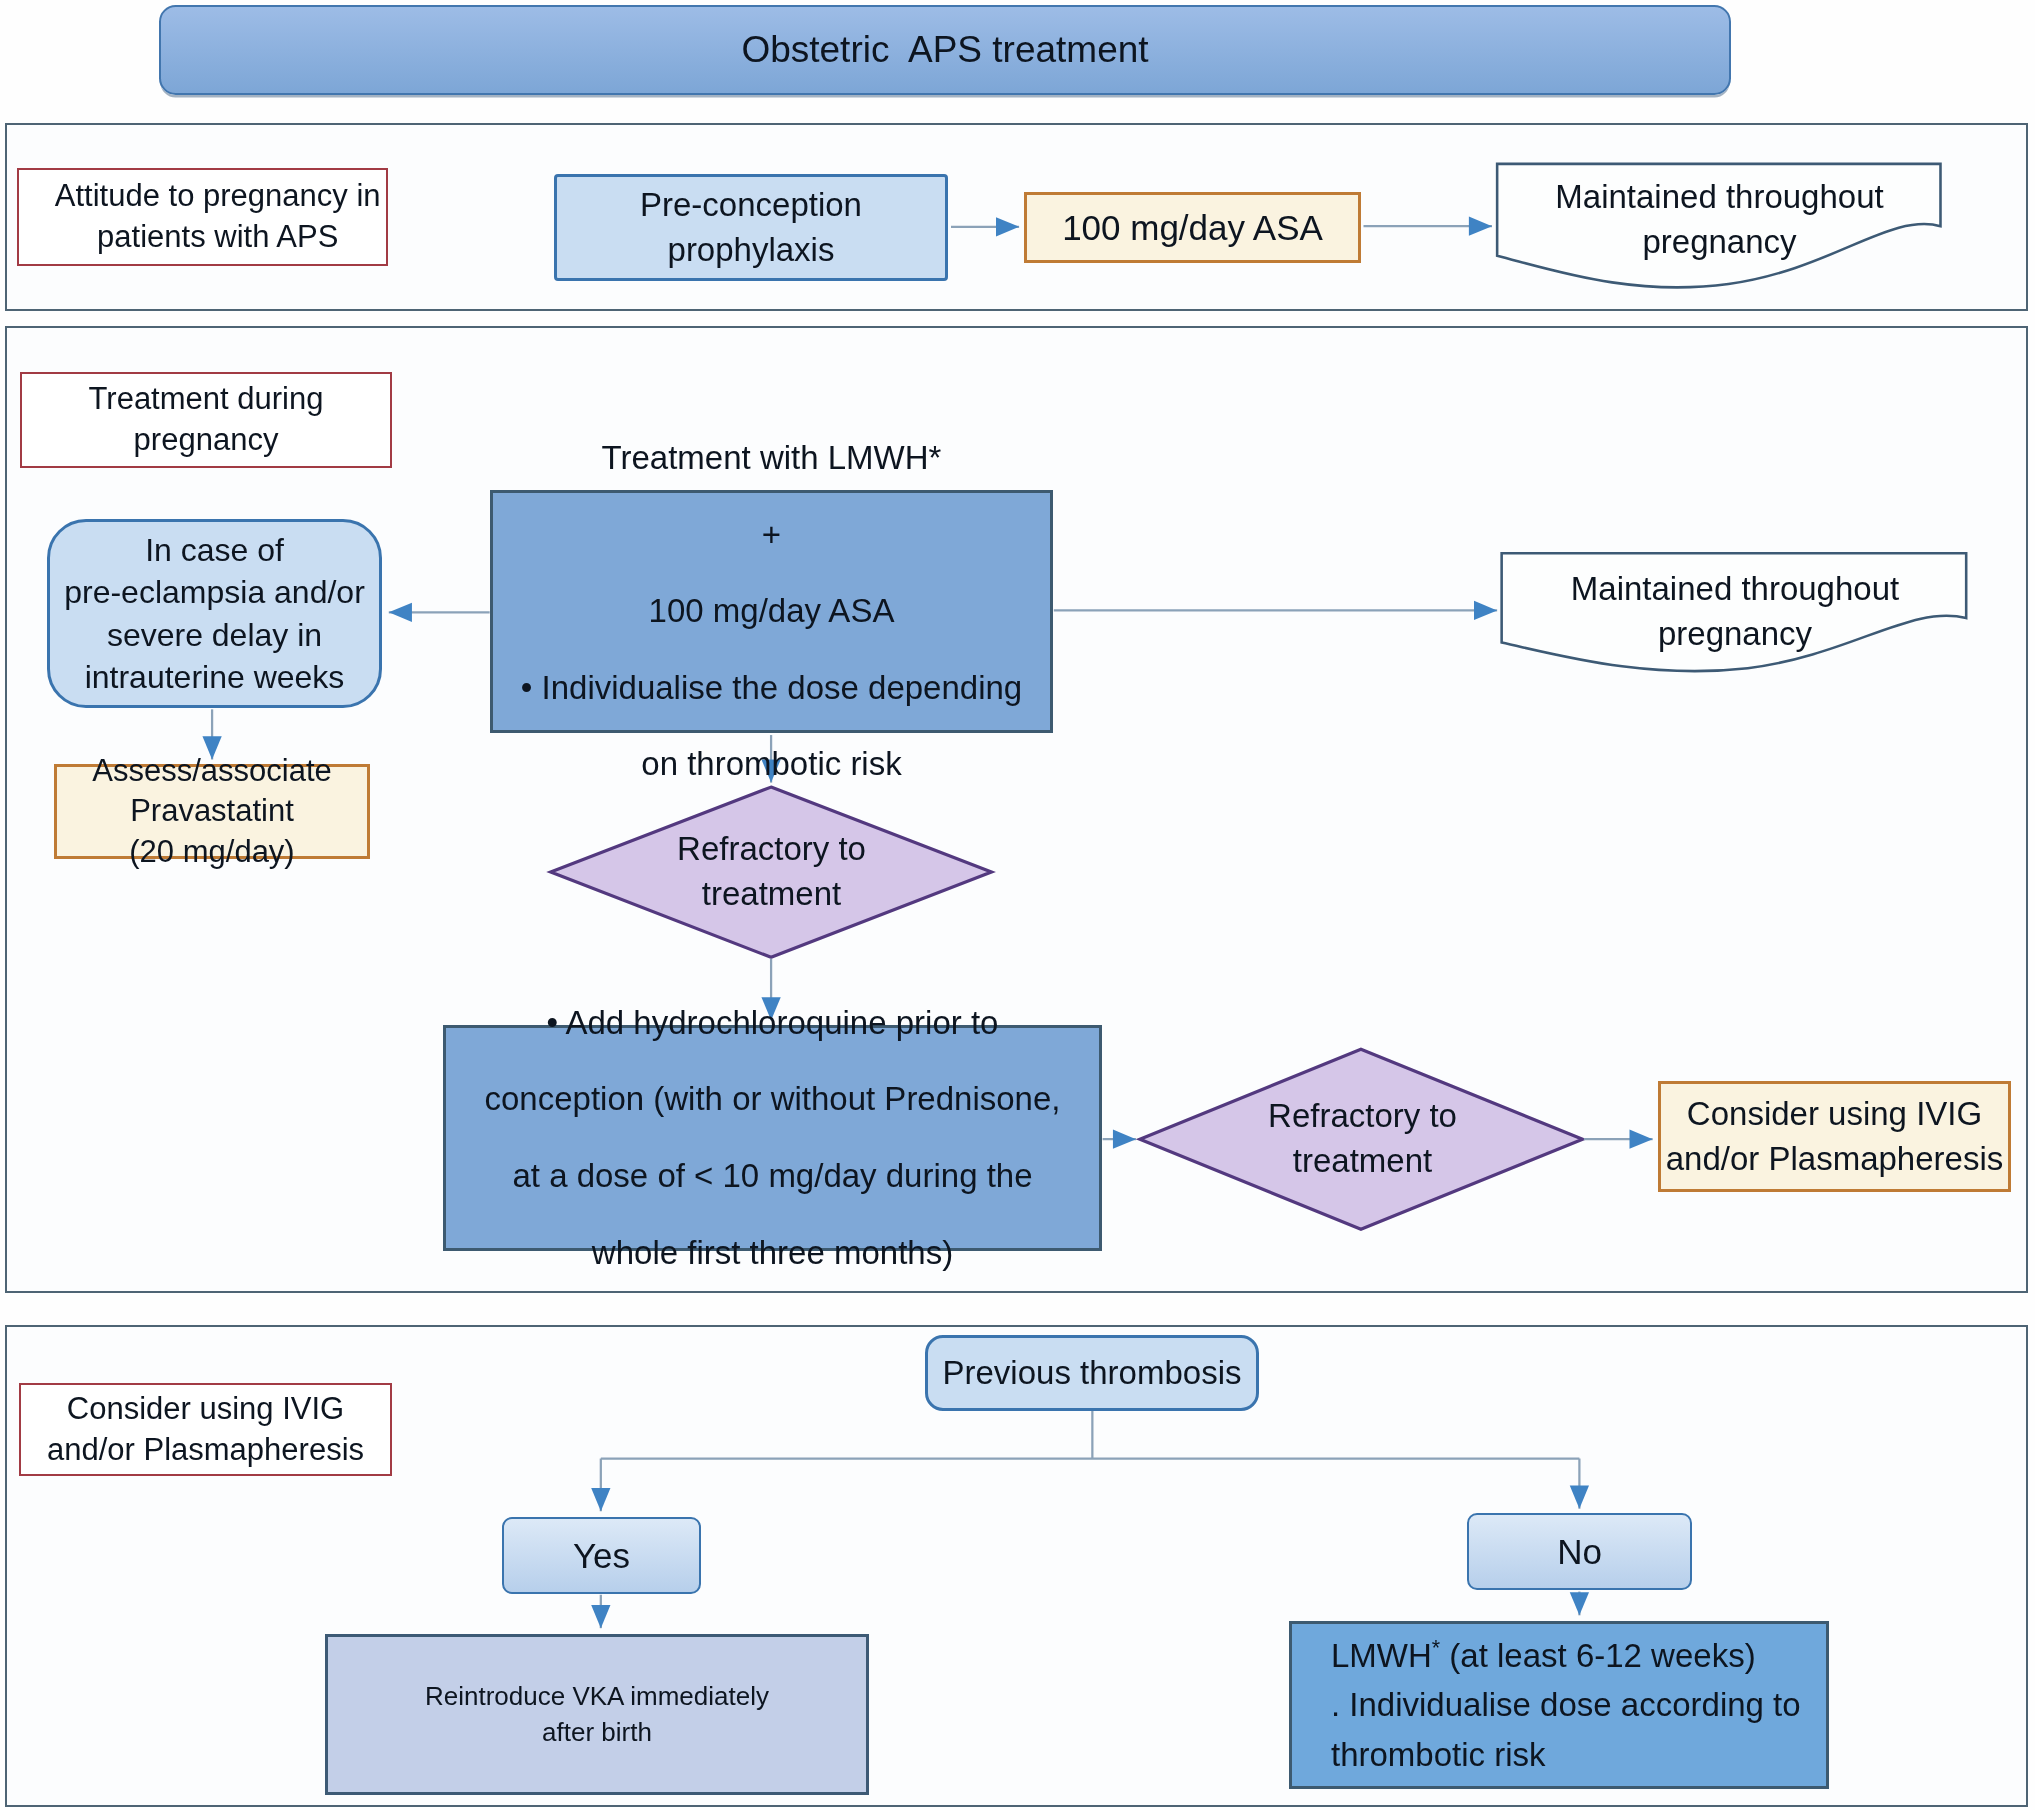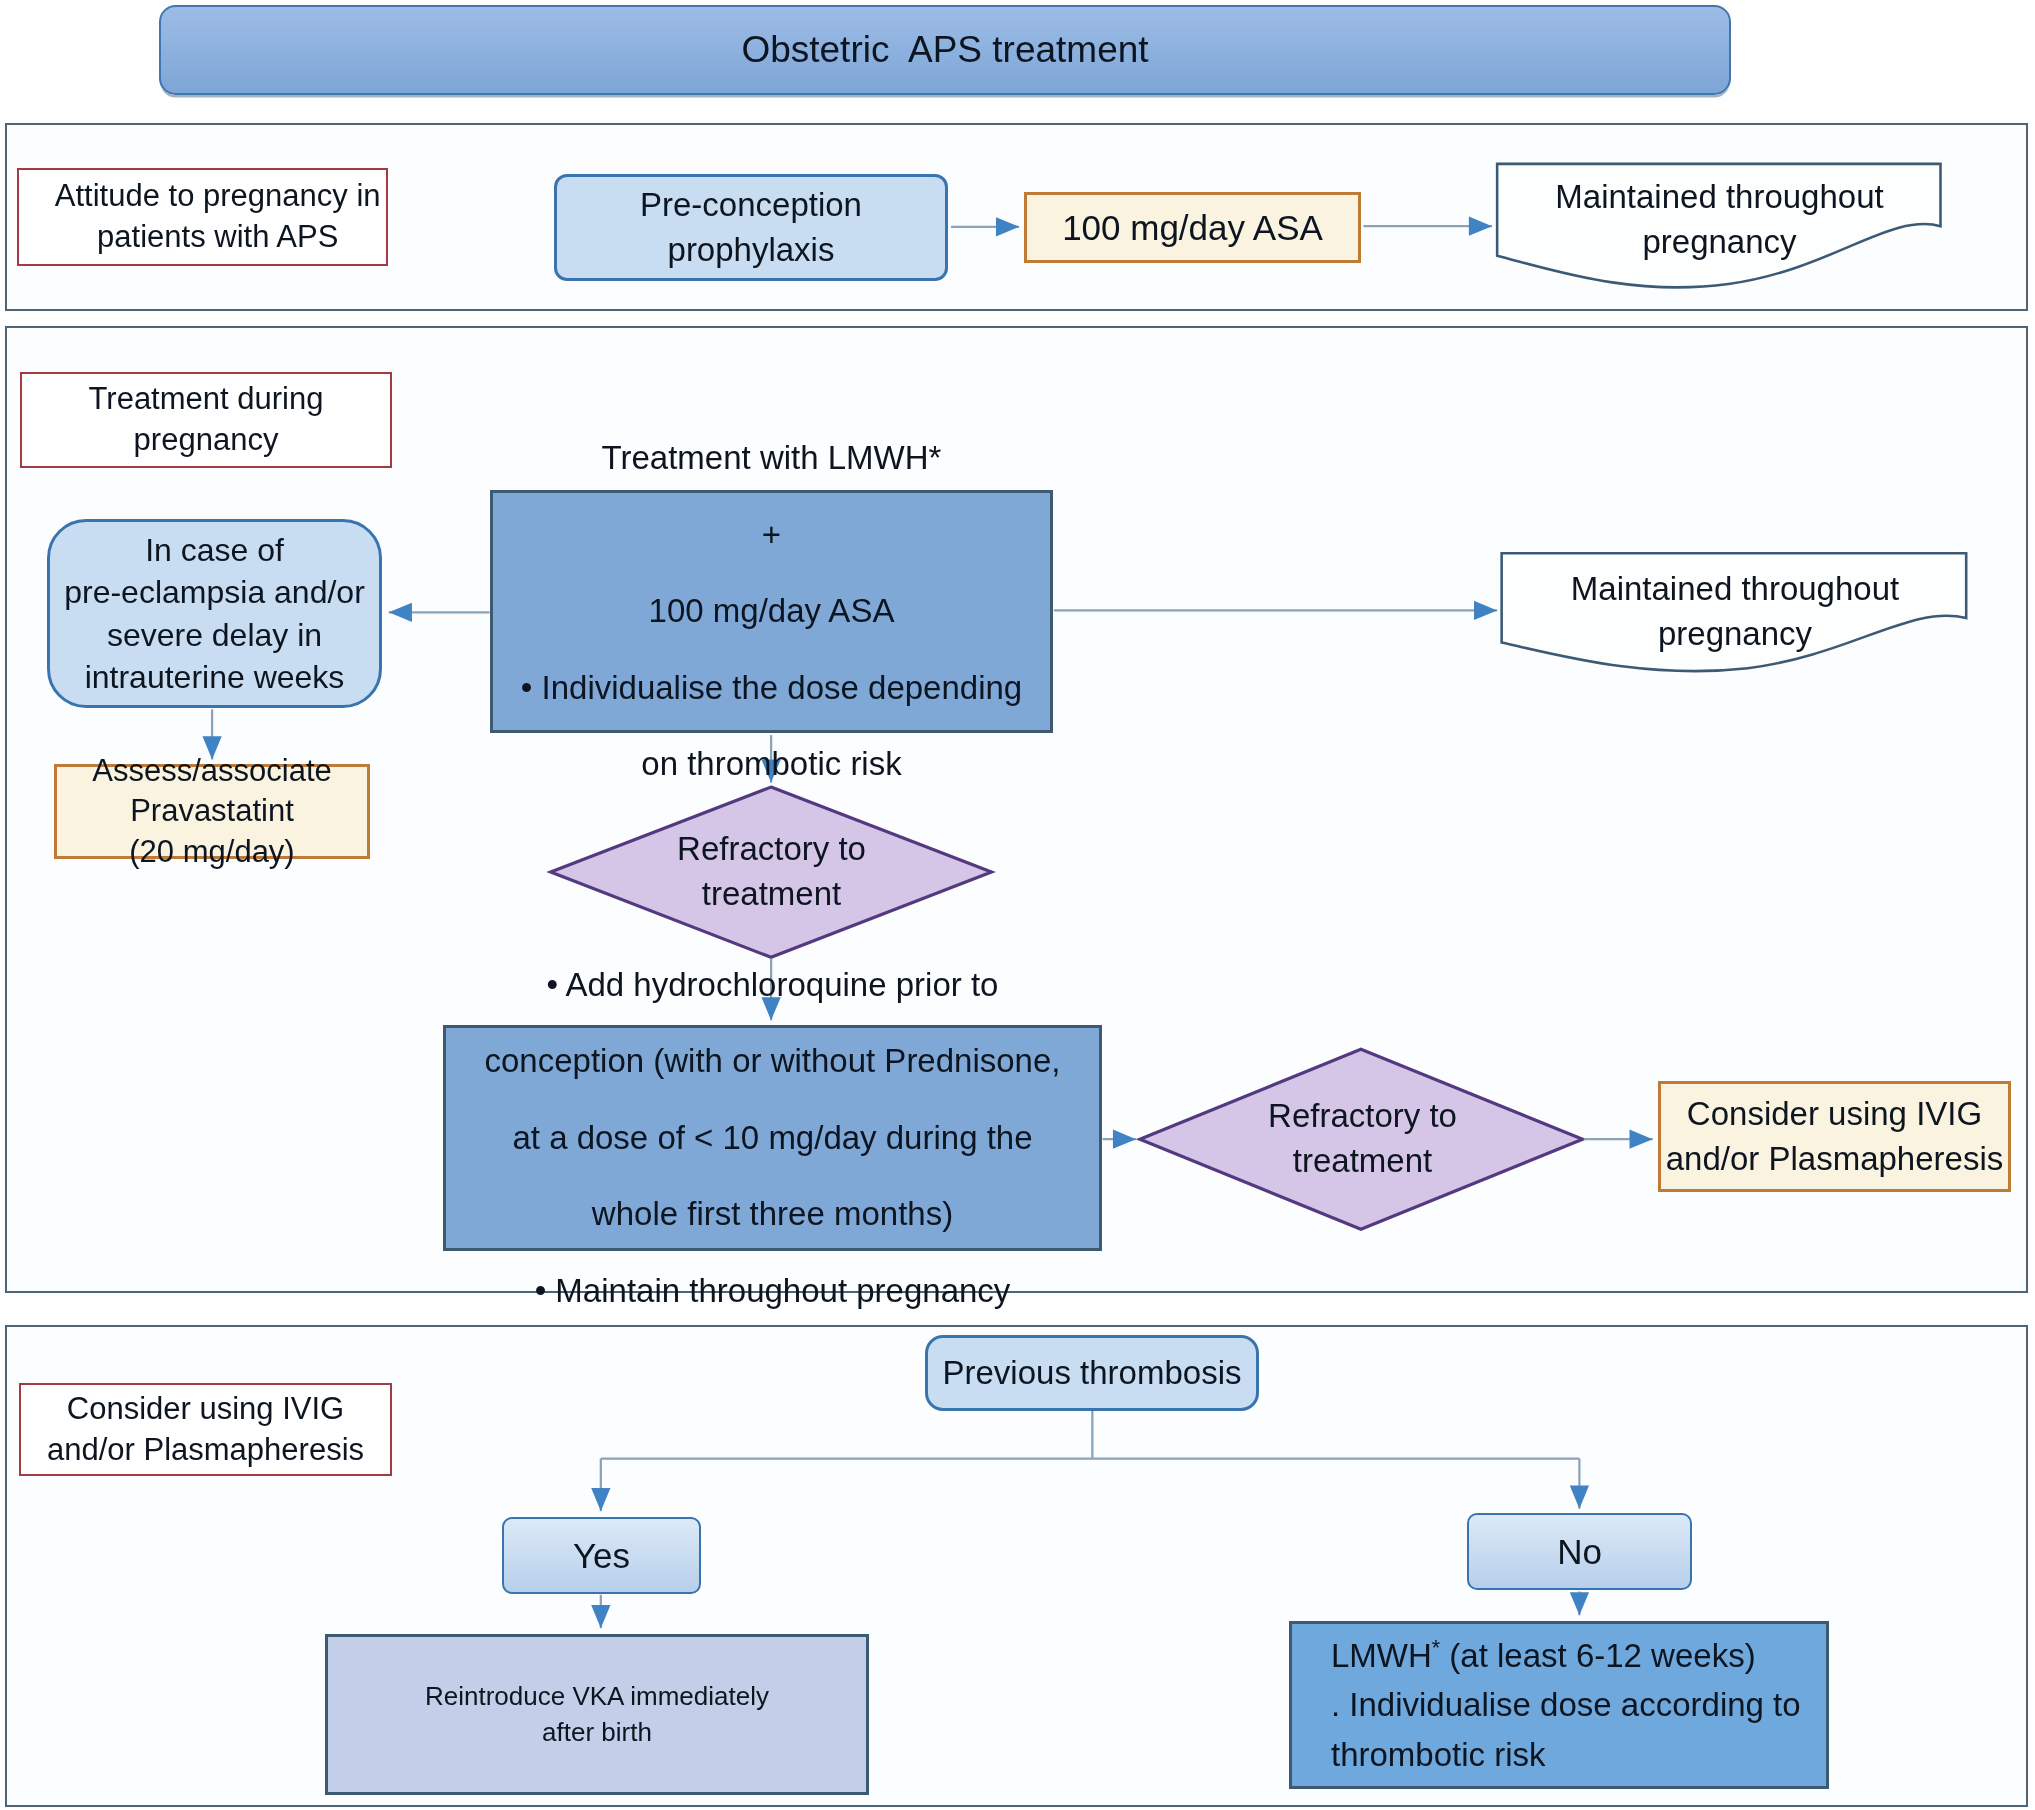"Pre-conception" div.node { border-radius: 13px -> 4px }
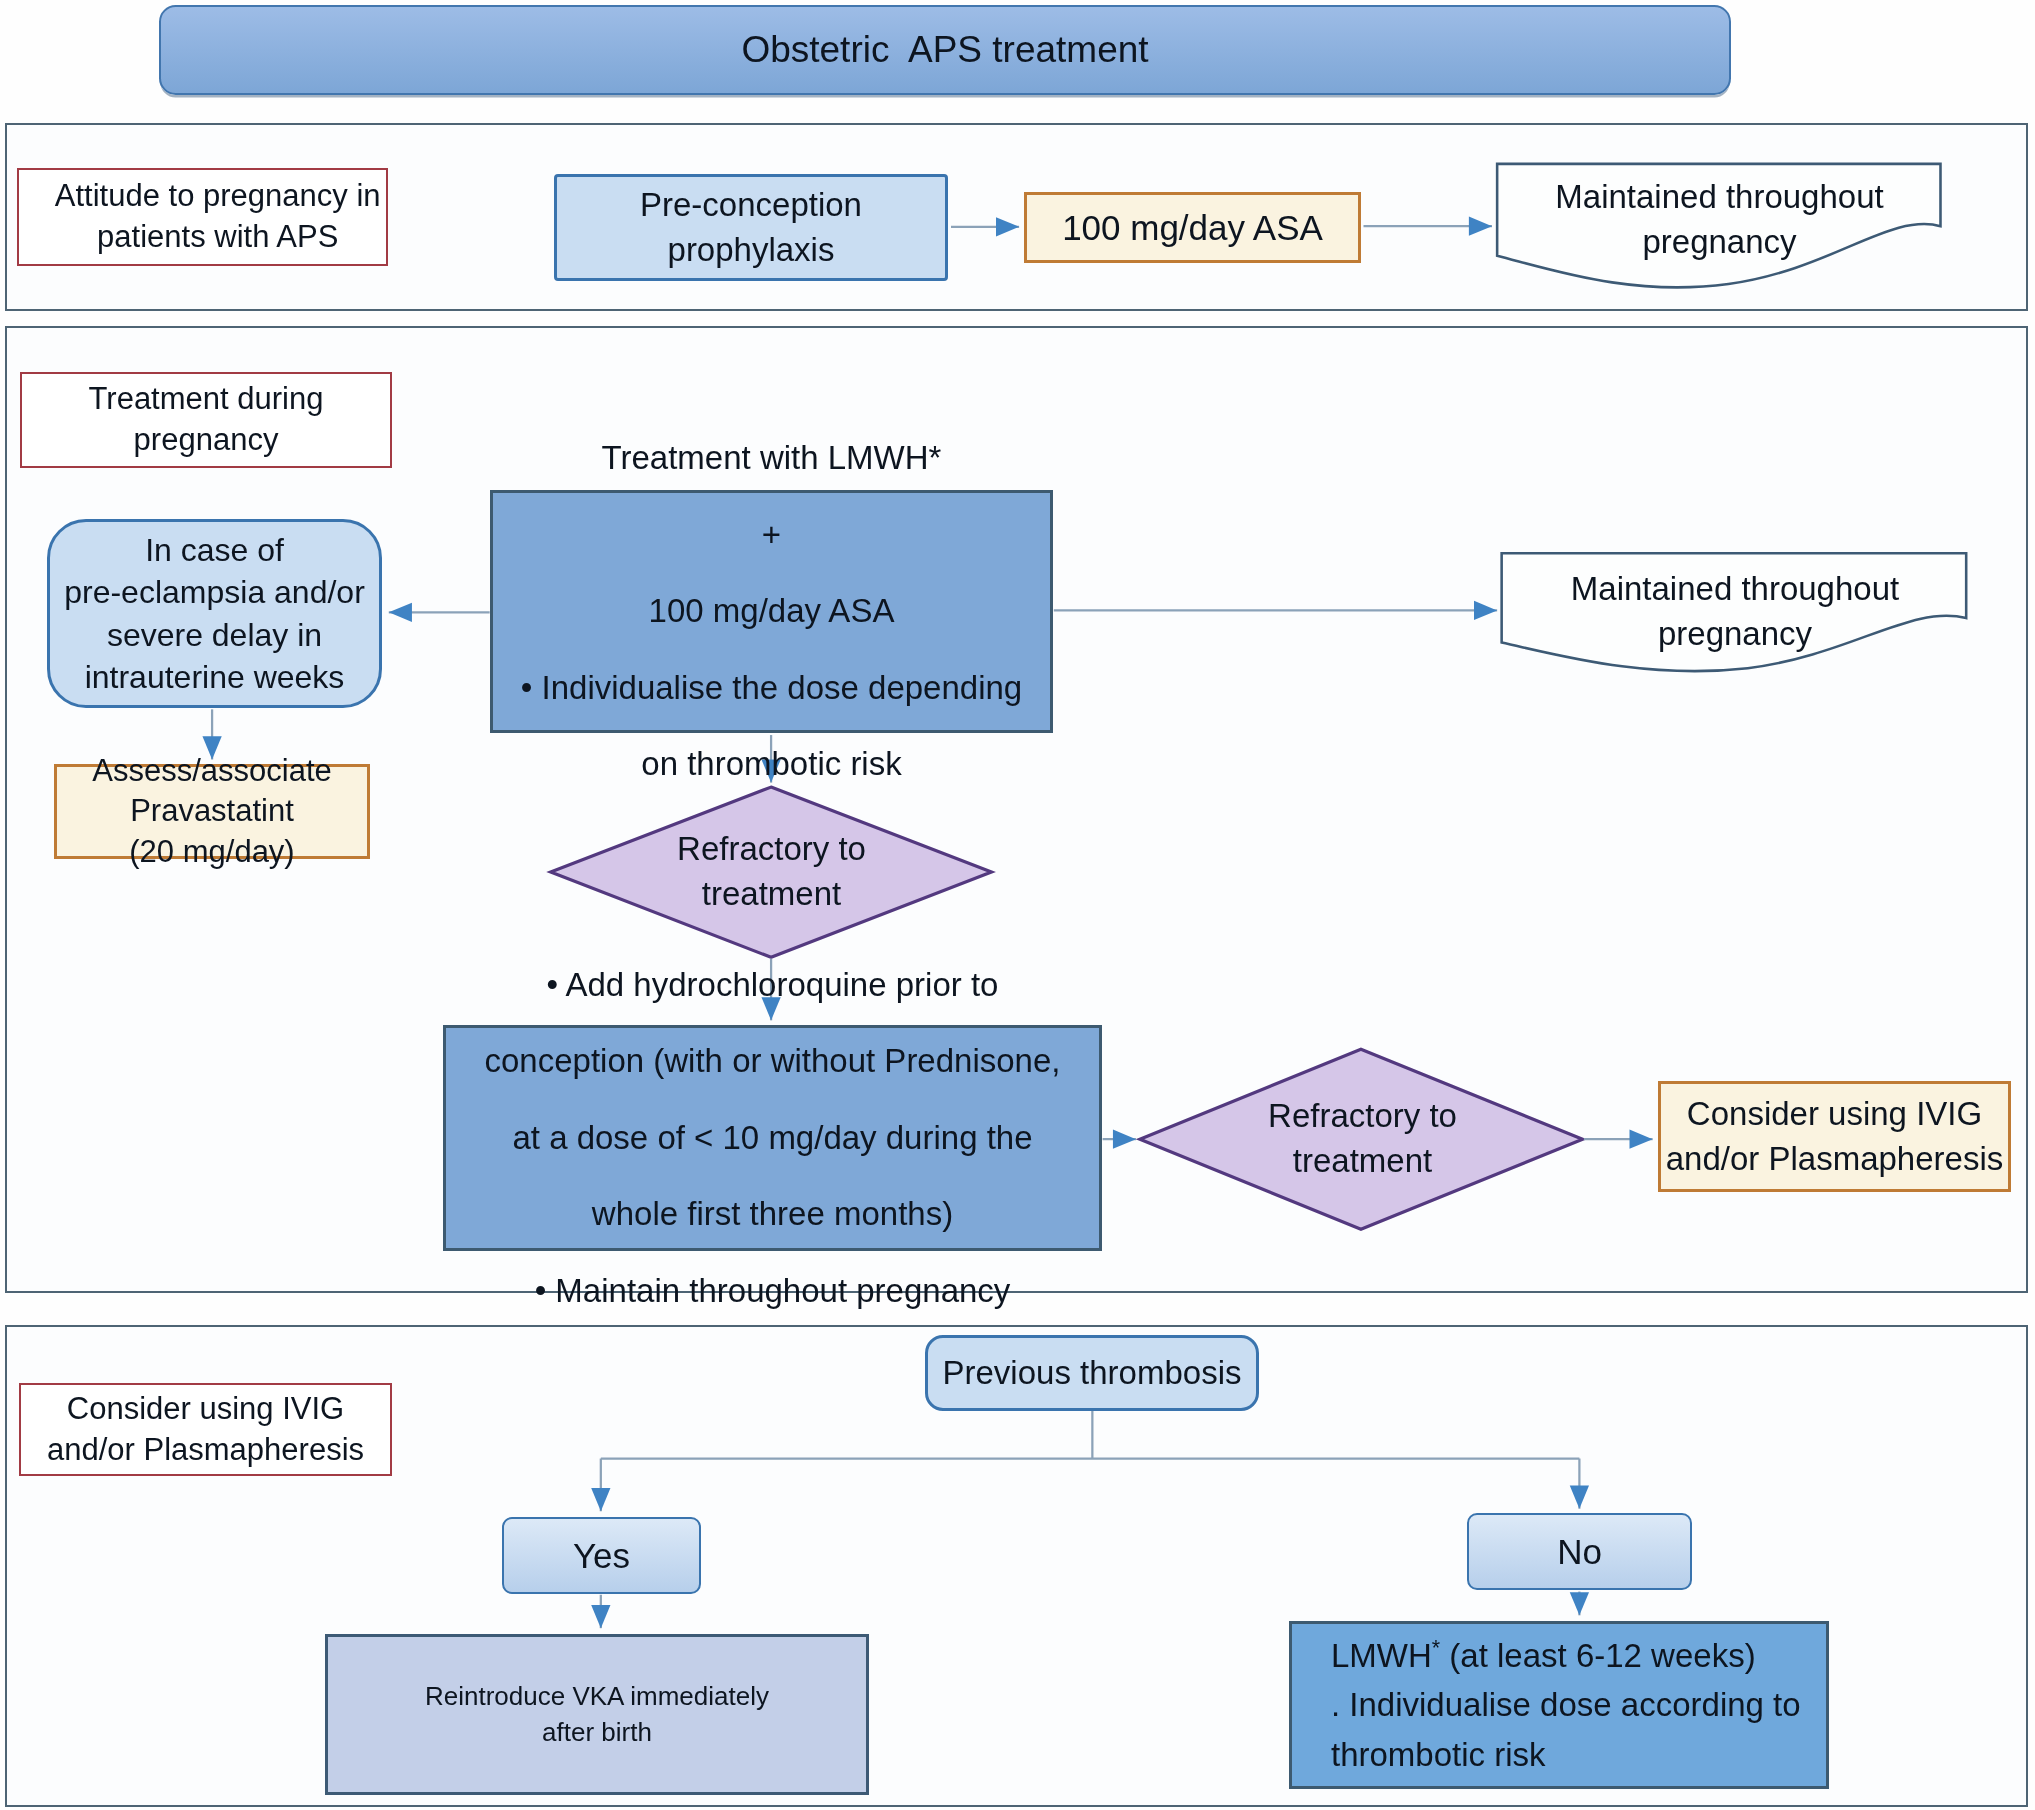"• Maintain throughout pregnancy" div { html: <div>• Maintain throughout pregnancy</div> -> none }
